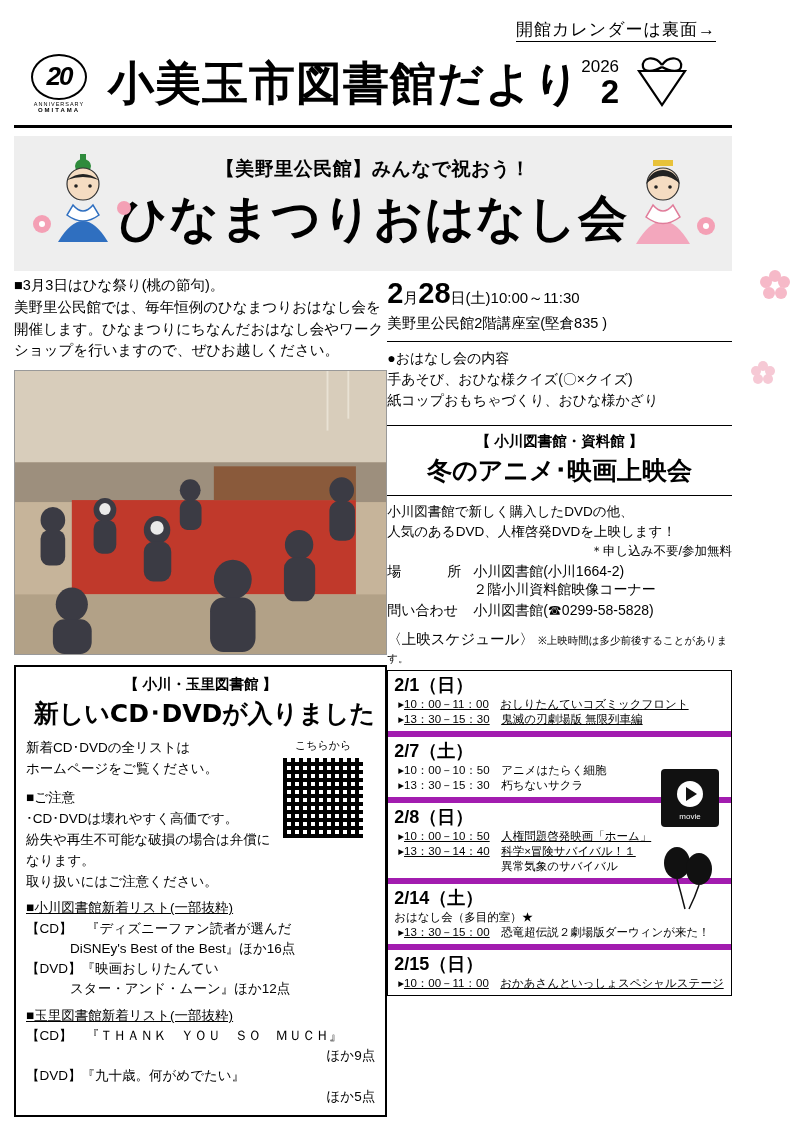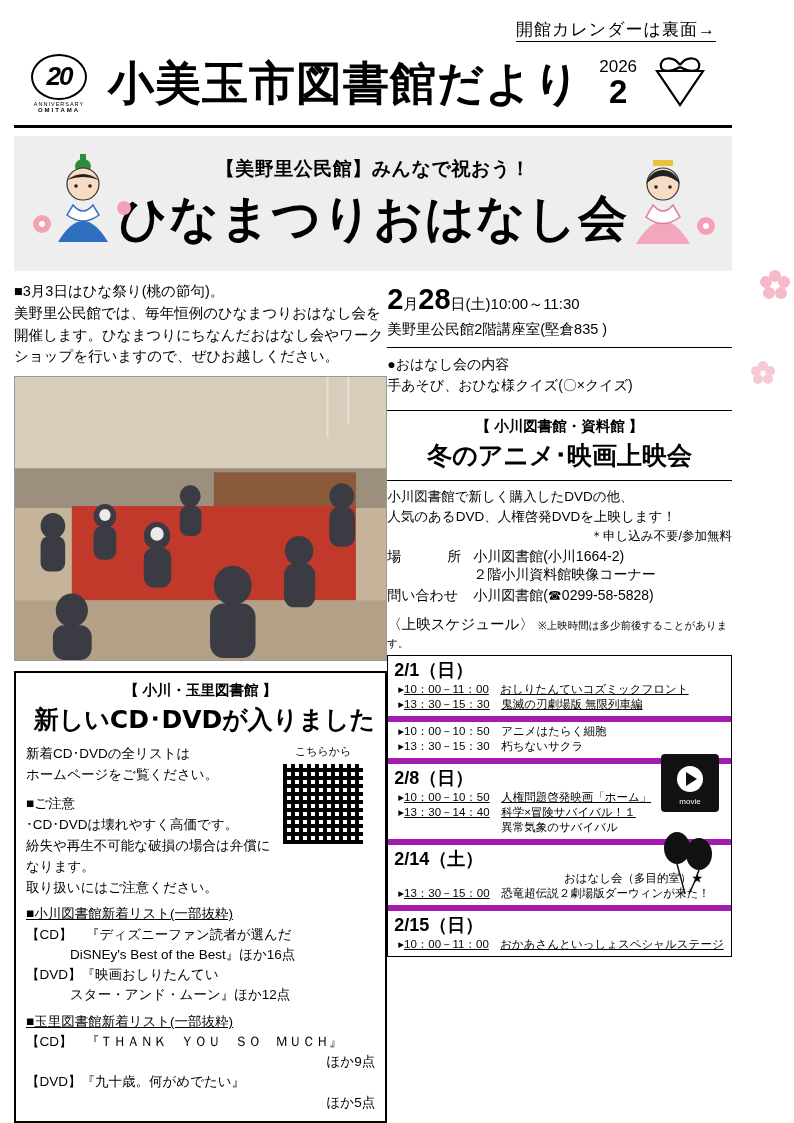"2026" .mast-date { margin-left: 18px -> none; text-align: center -> right }
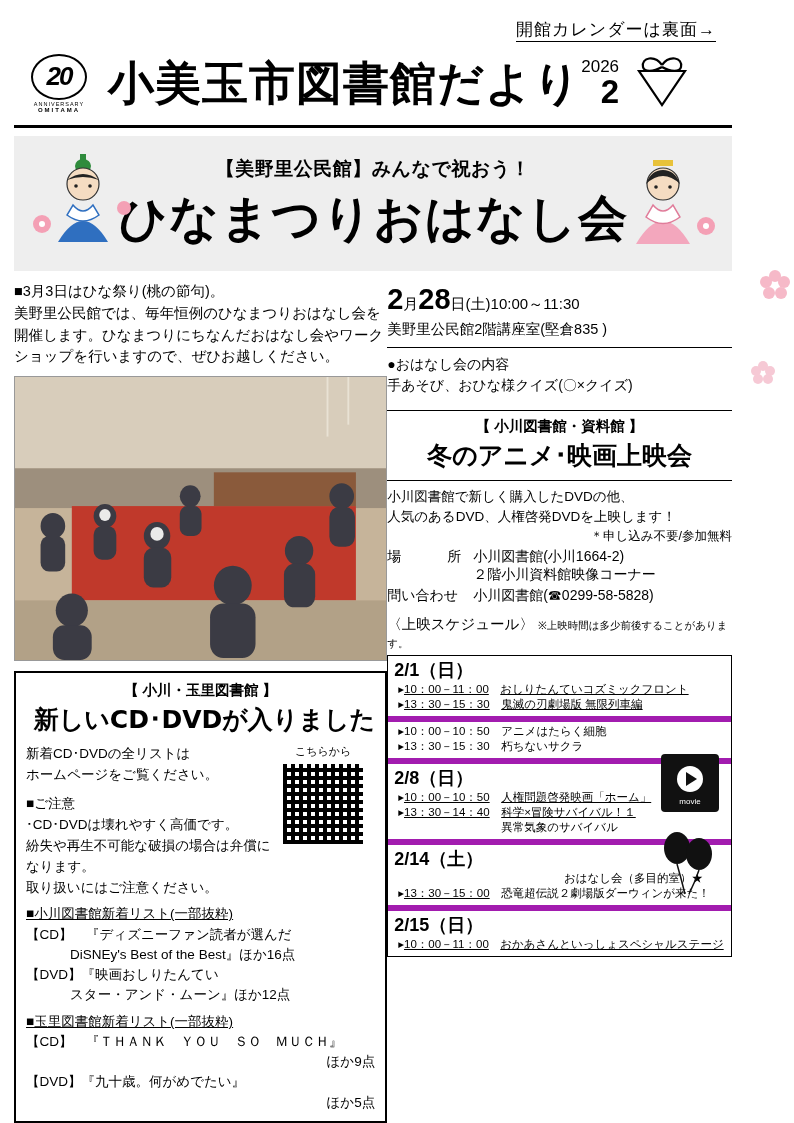"■3月3日はひな祭り(桃の節句)。" .cols { margin-top: 10px -> 4px }
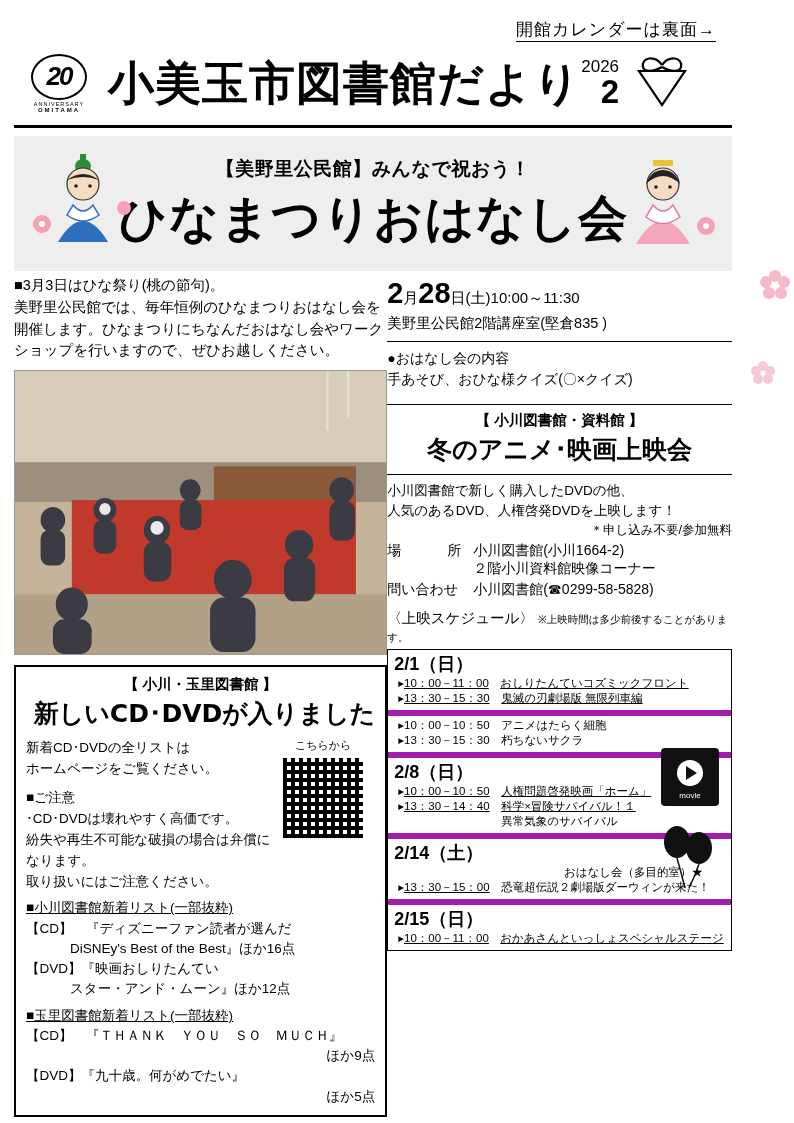"紙コップおもちゃづくり、おひな様かざり" div.rtext { html: none -> <div>紙コップおもちゃづくり、おひな様かざり</div> }
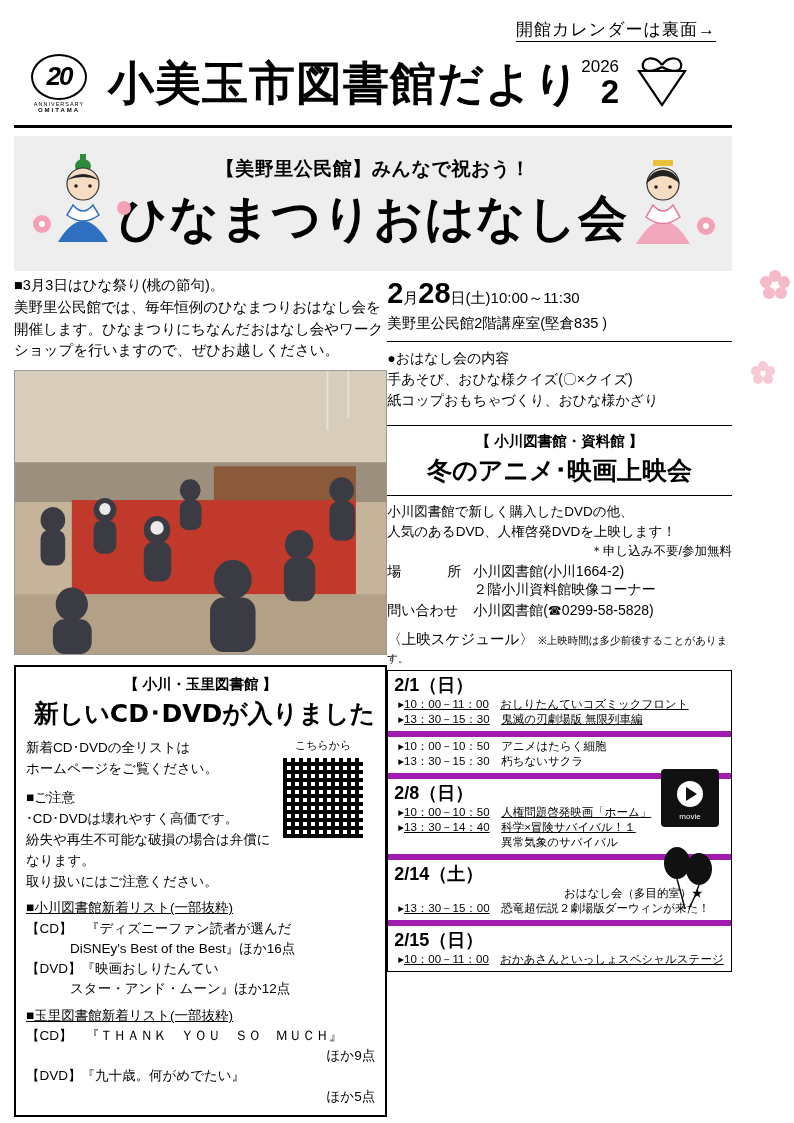"2/7（土）" div.scdate { html: none -> <div>2/7（土）</div> }
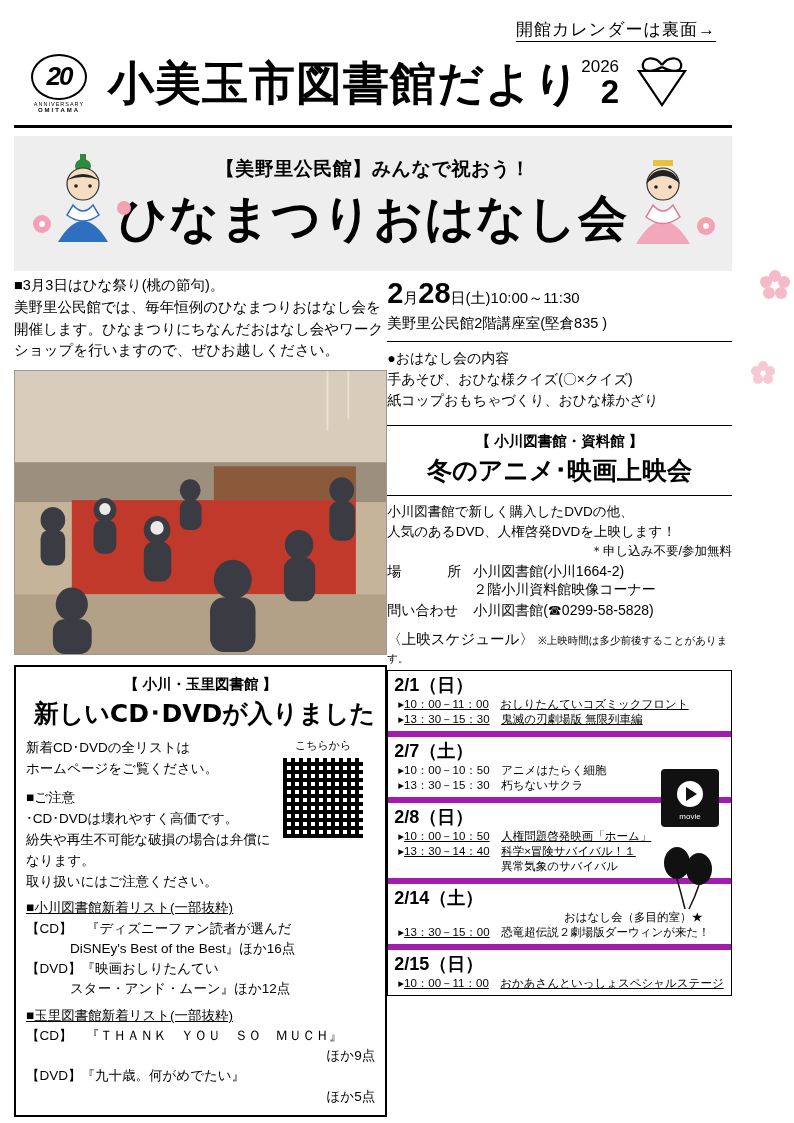"おはなし会（多目的室）★" div.scitem2 { text-align: right -> left }
